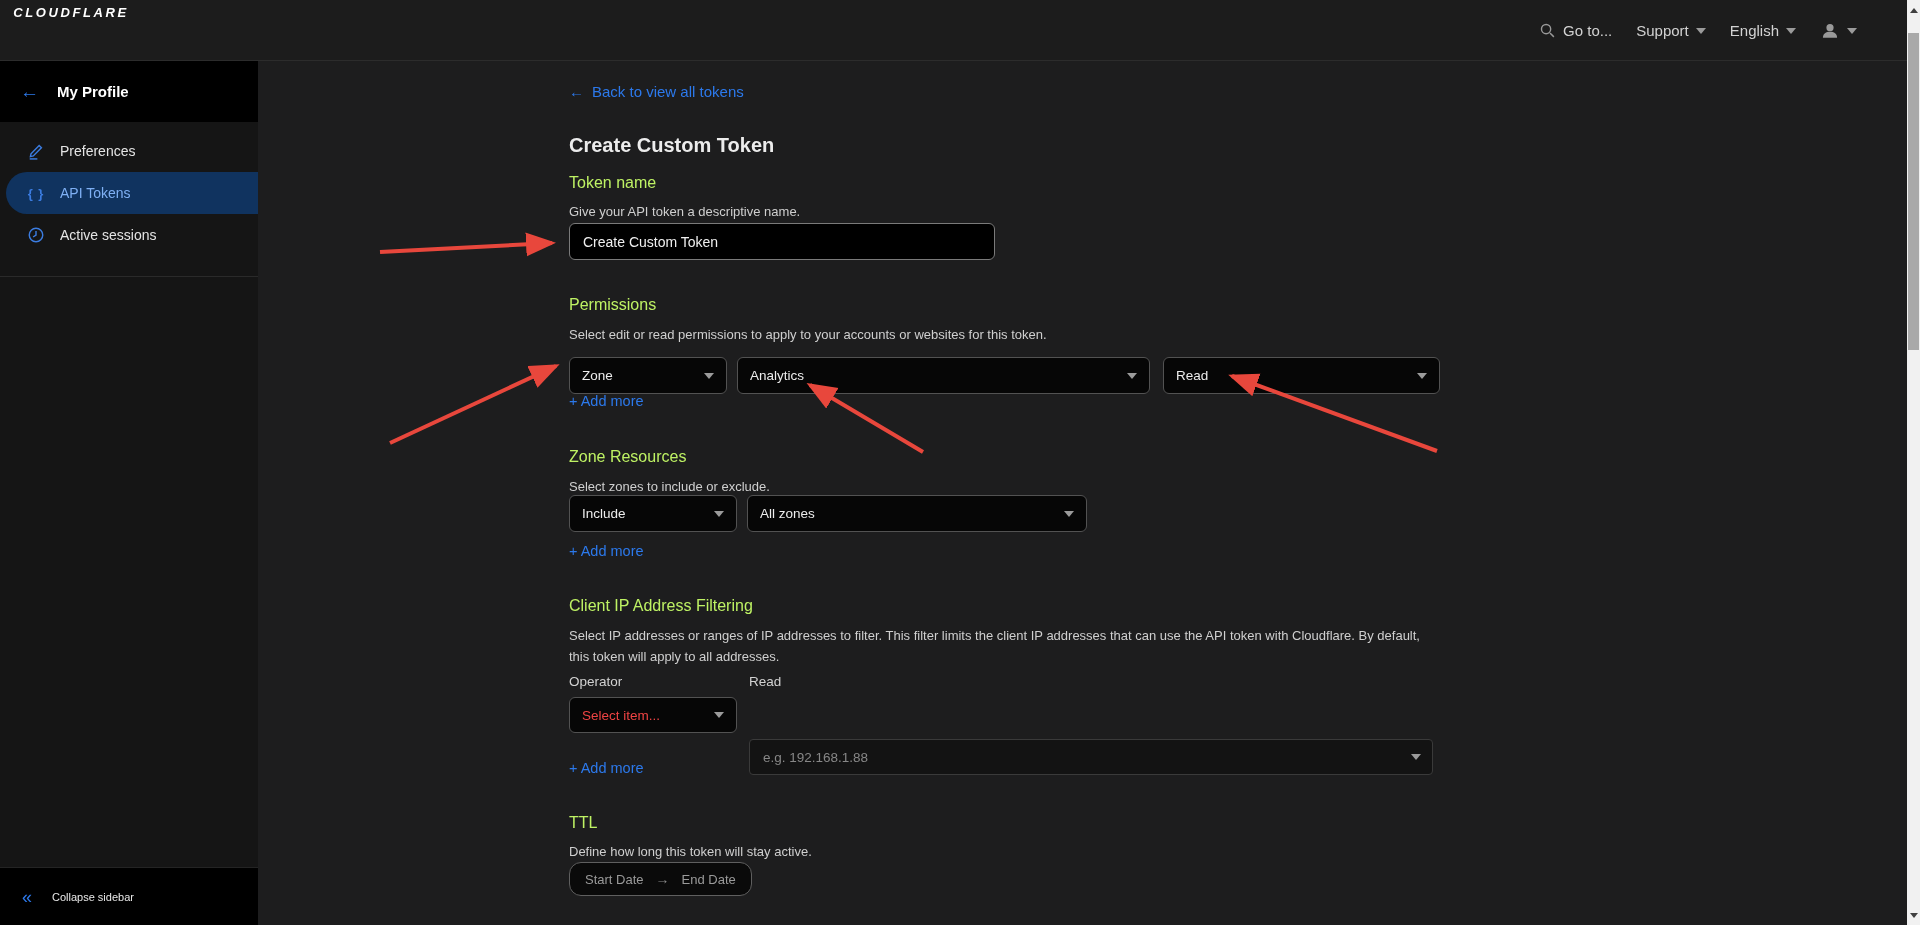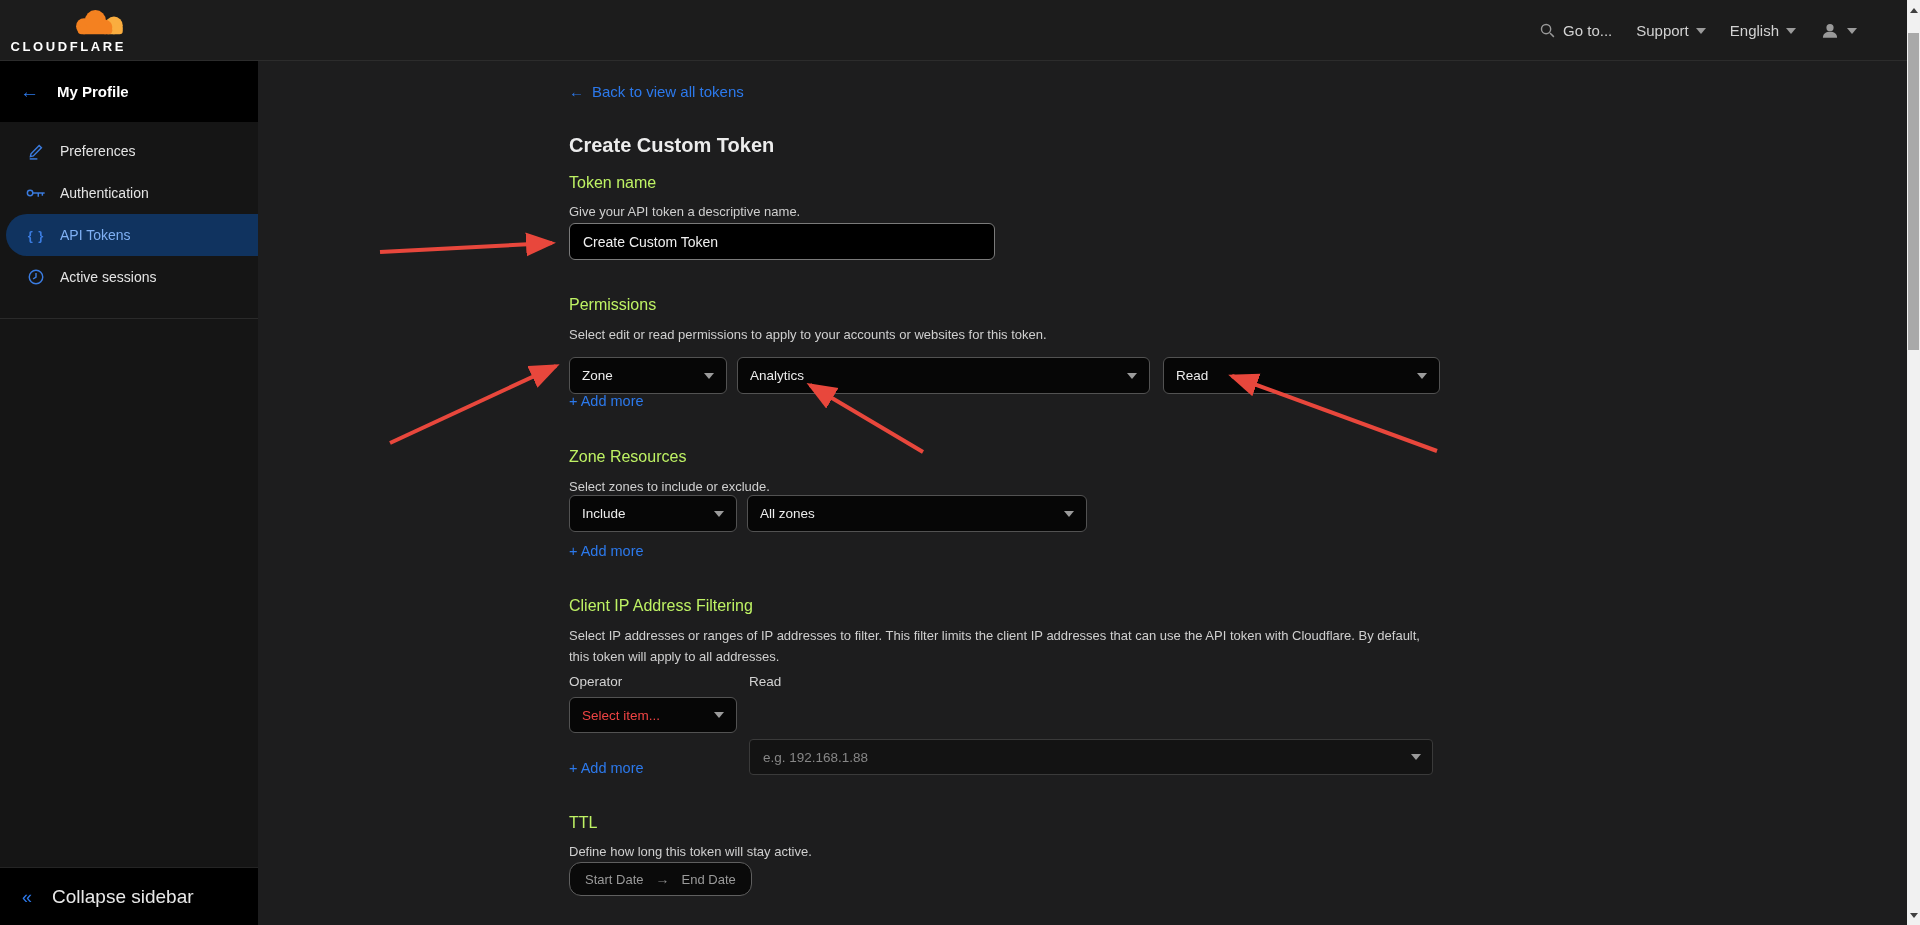"CLOUDFLARE" .logo { align-items: flex-end -> flex-start; flex-direction: column -> none; font-style: none -> italic }
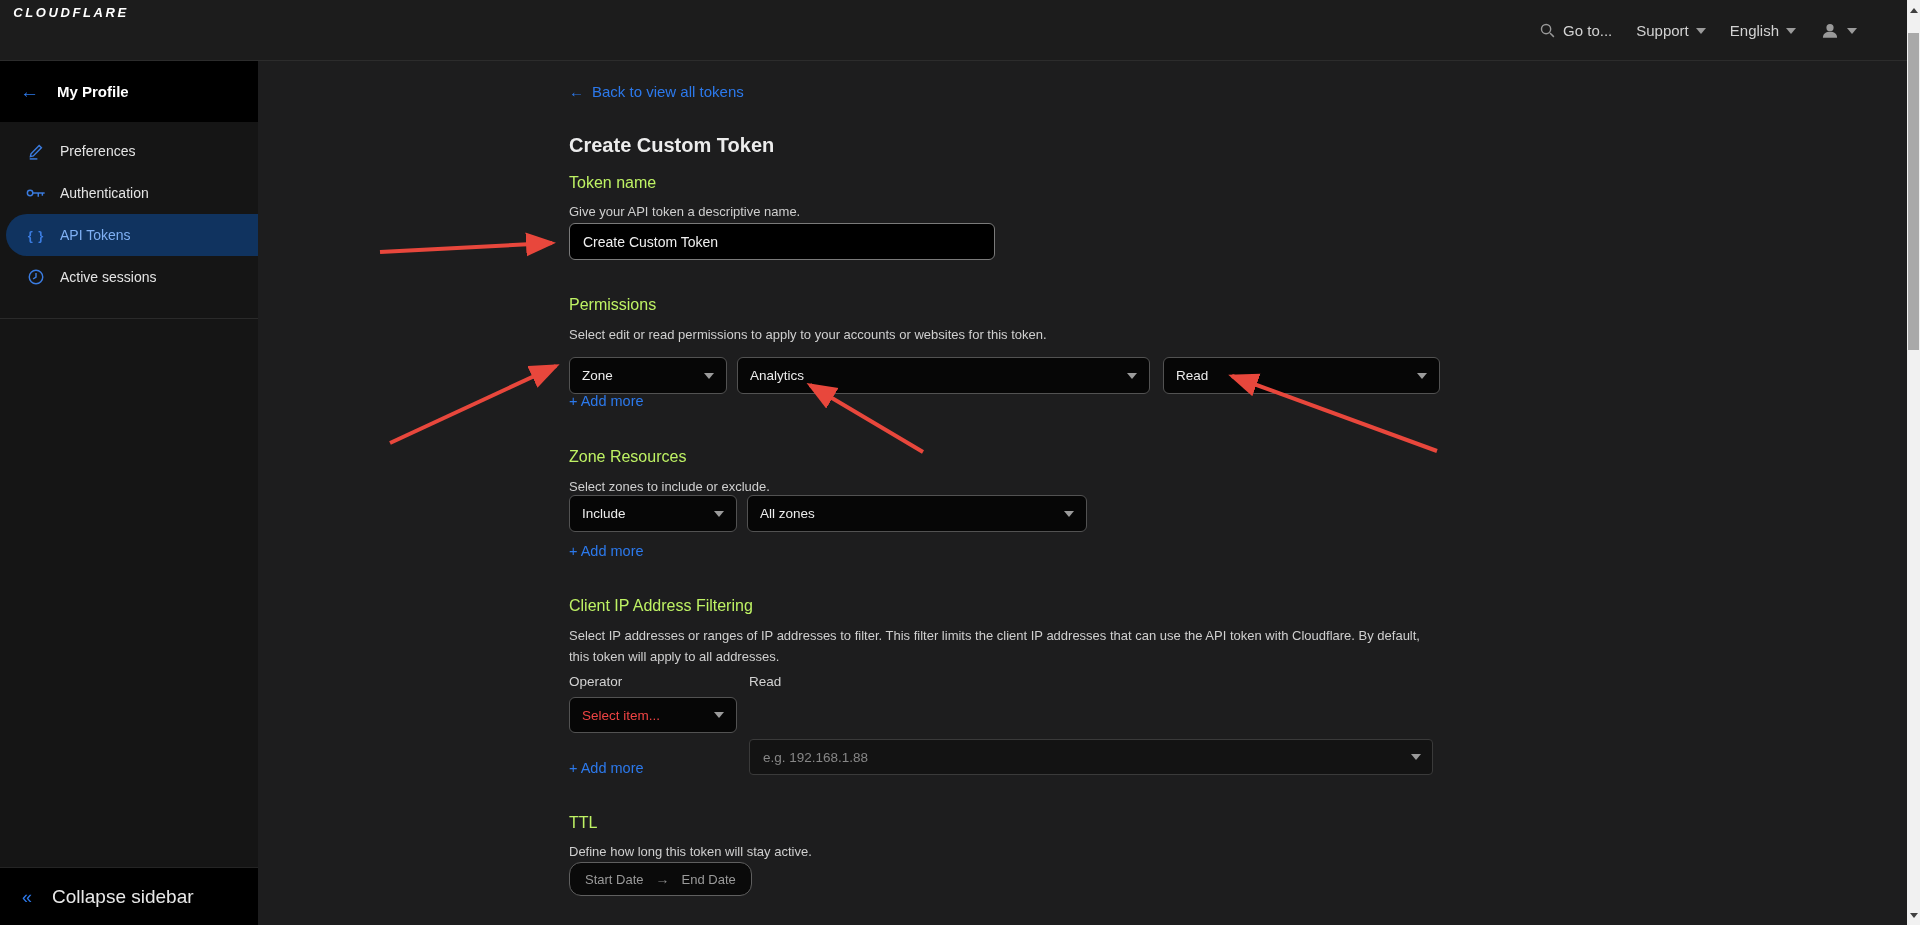"Authentication" div.nav-item { html: <div> <span> <svg> <circle></circle> <line></line> <line></line> <line></line> </svg> </span> <span>Authentication</span> </div> -> none }
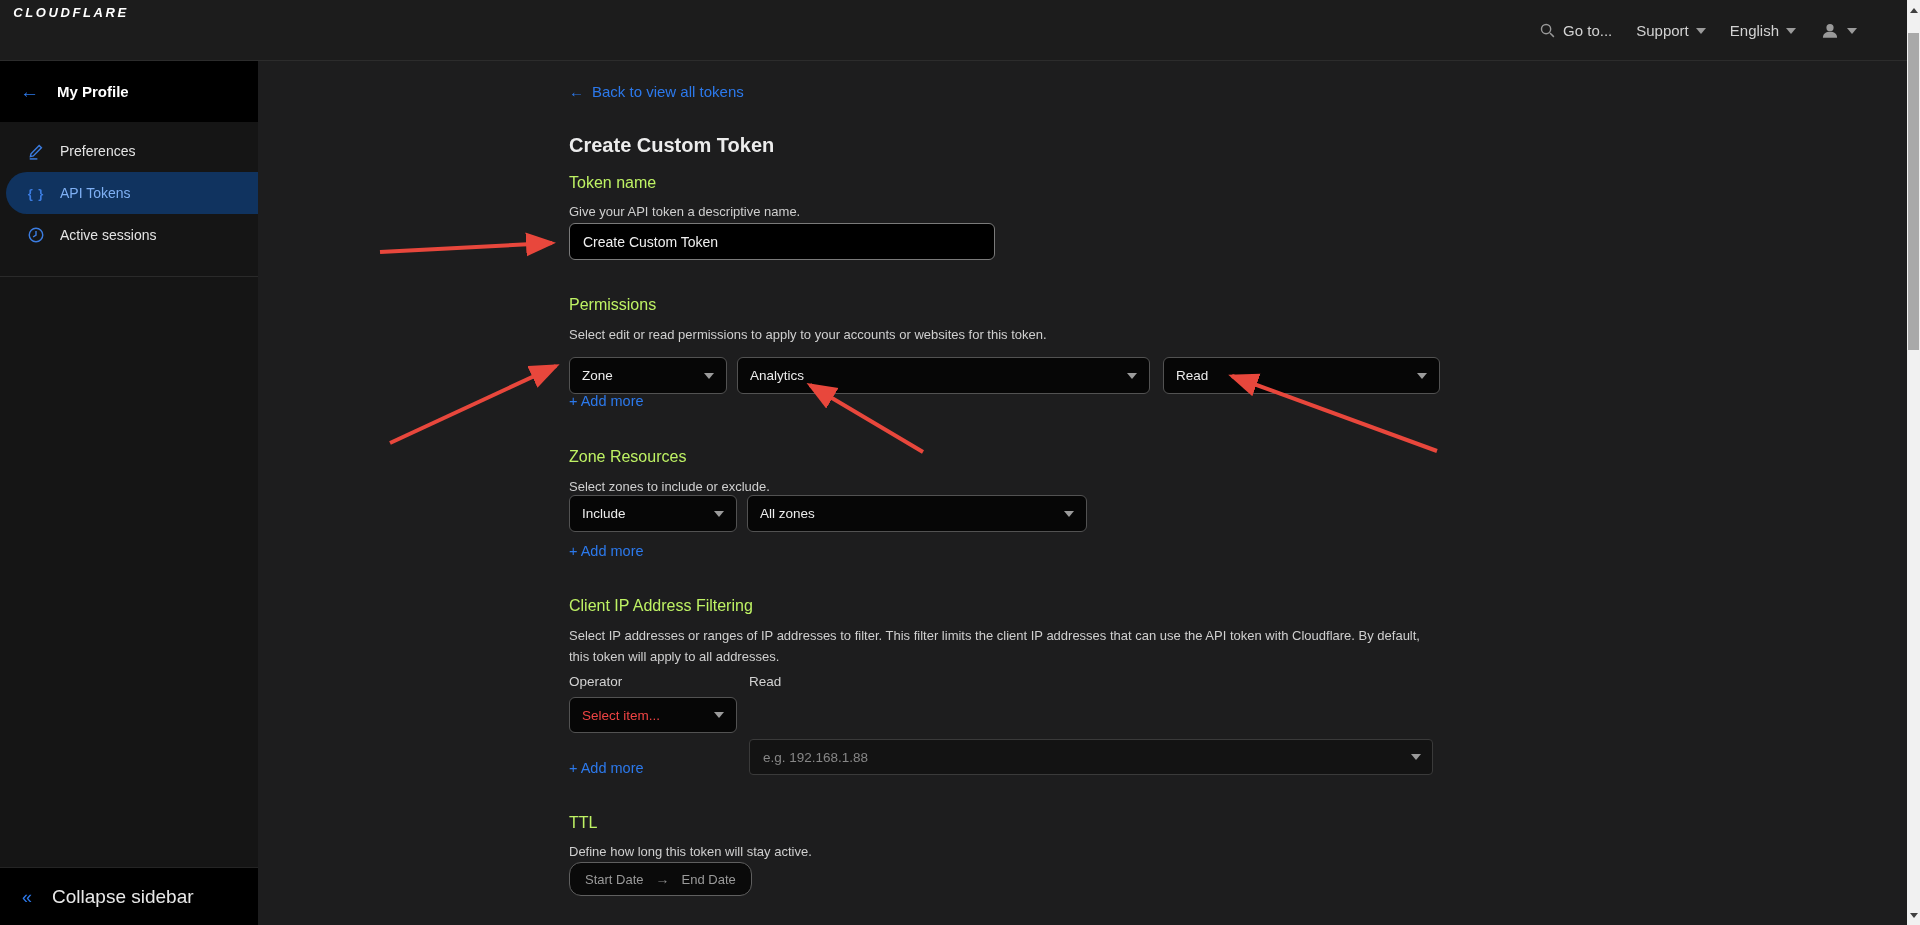"Collapse sidebar" .side-footer .lbl { font-size: 19px -> 11px }
